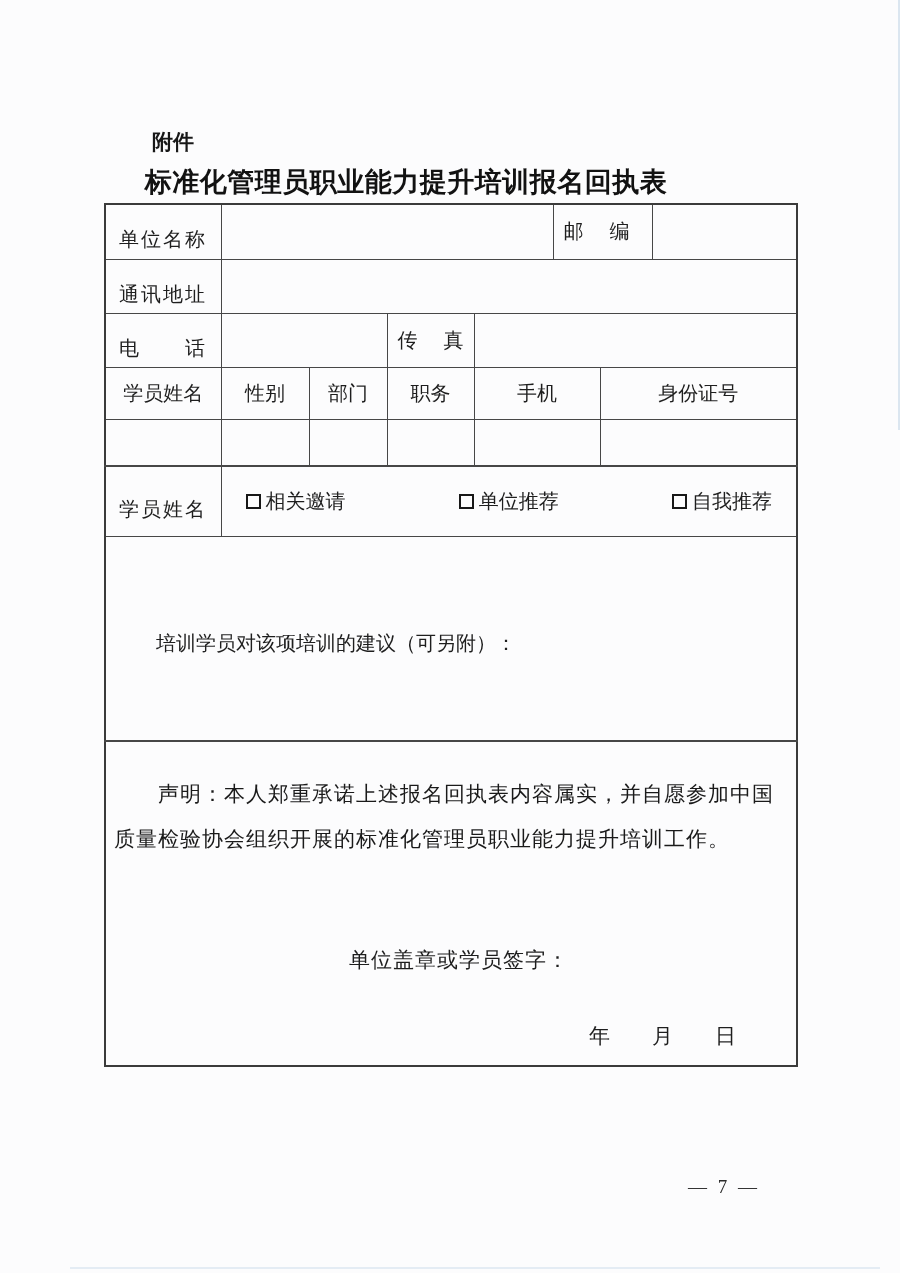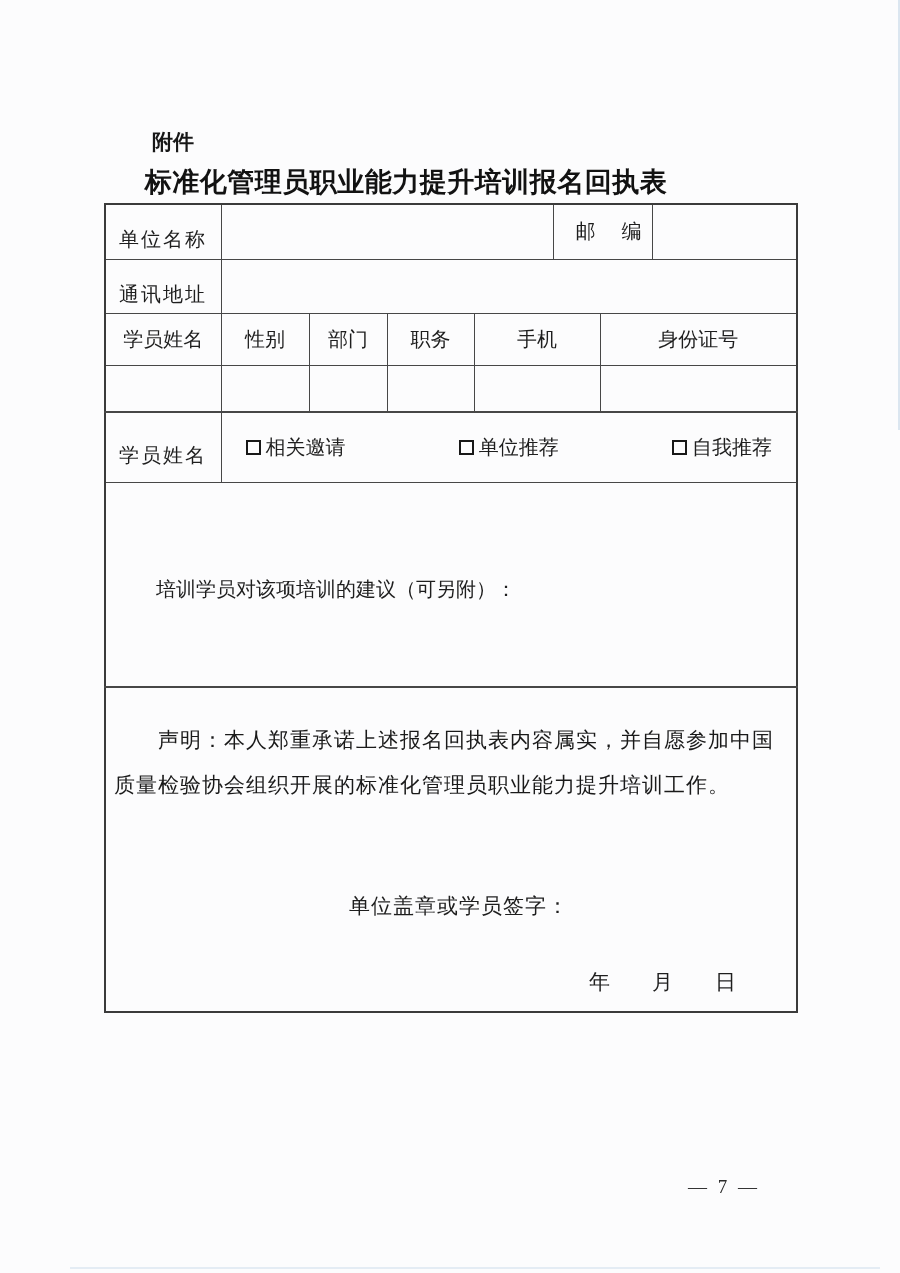"邮编" td.small-label { padding-left: 22px -> 10px }
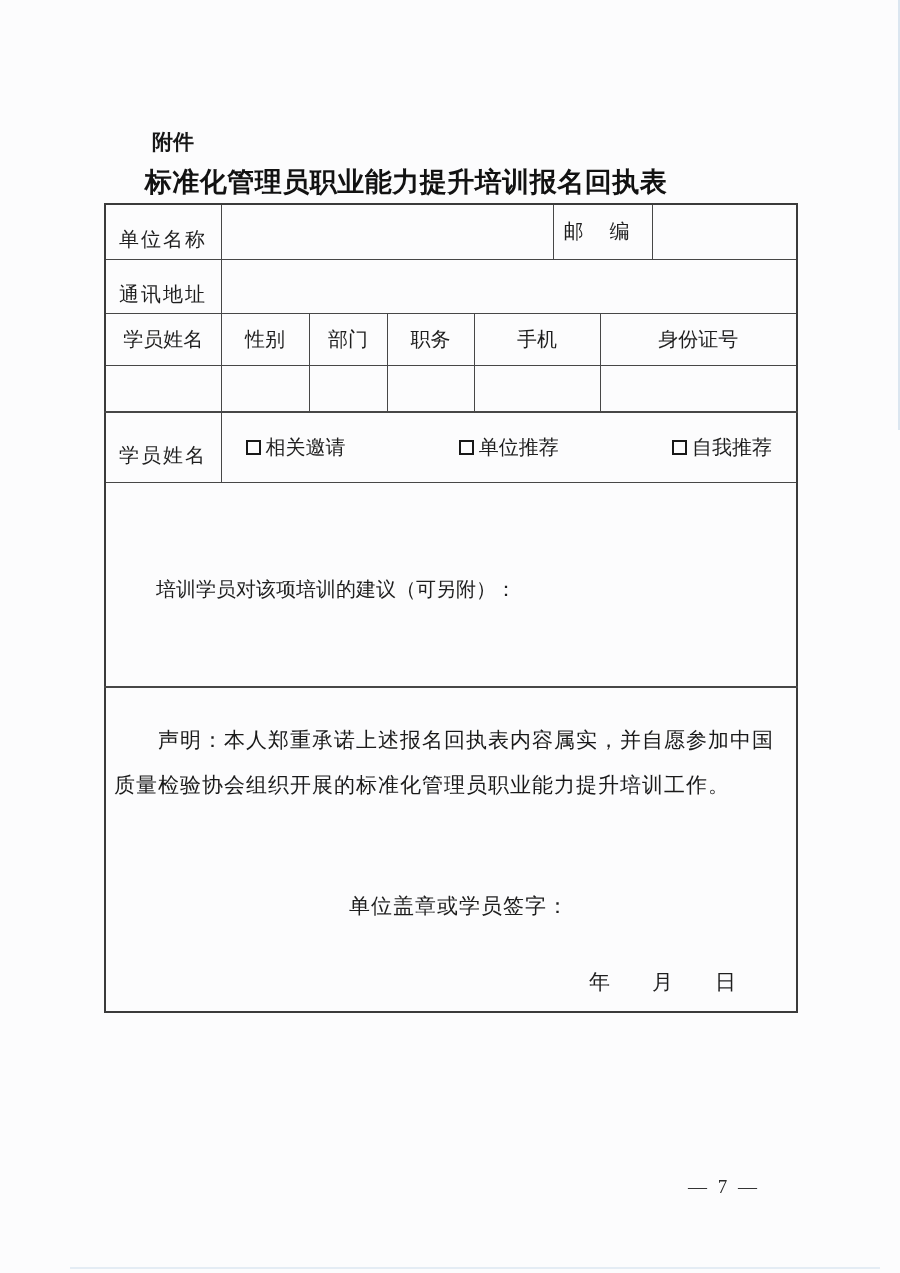"电话" tr { html: none -> <tr> <td> <span>电话</span> </td> <td></td> <td> <span>传真</span> </td> <td></td> </tr> }
